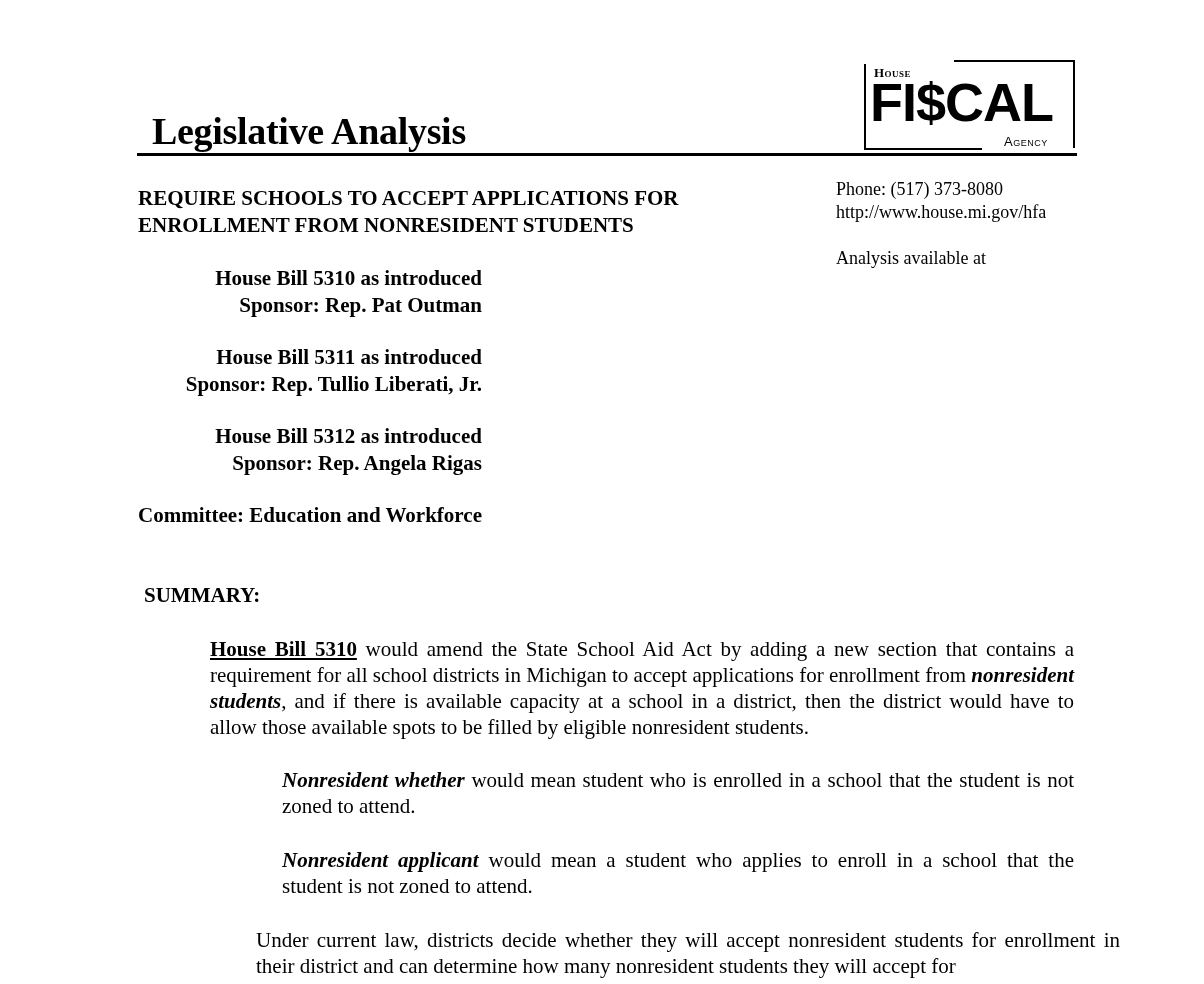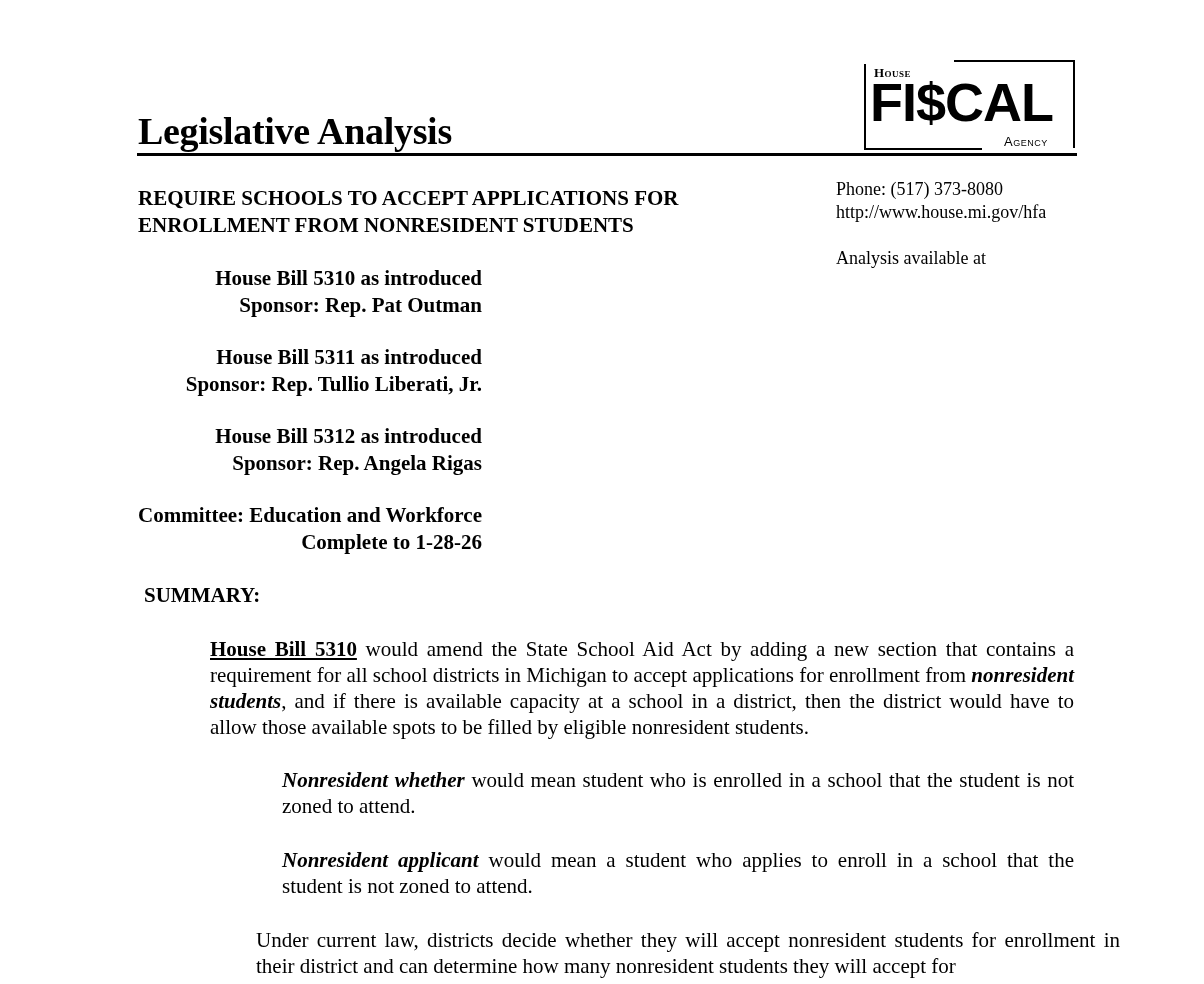"Legislative Analysis" .title { left: 138px -> 152px }
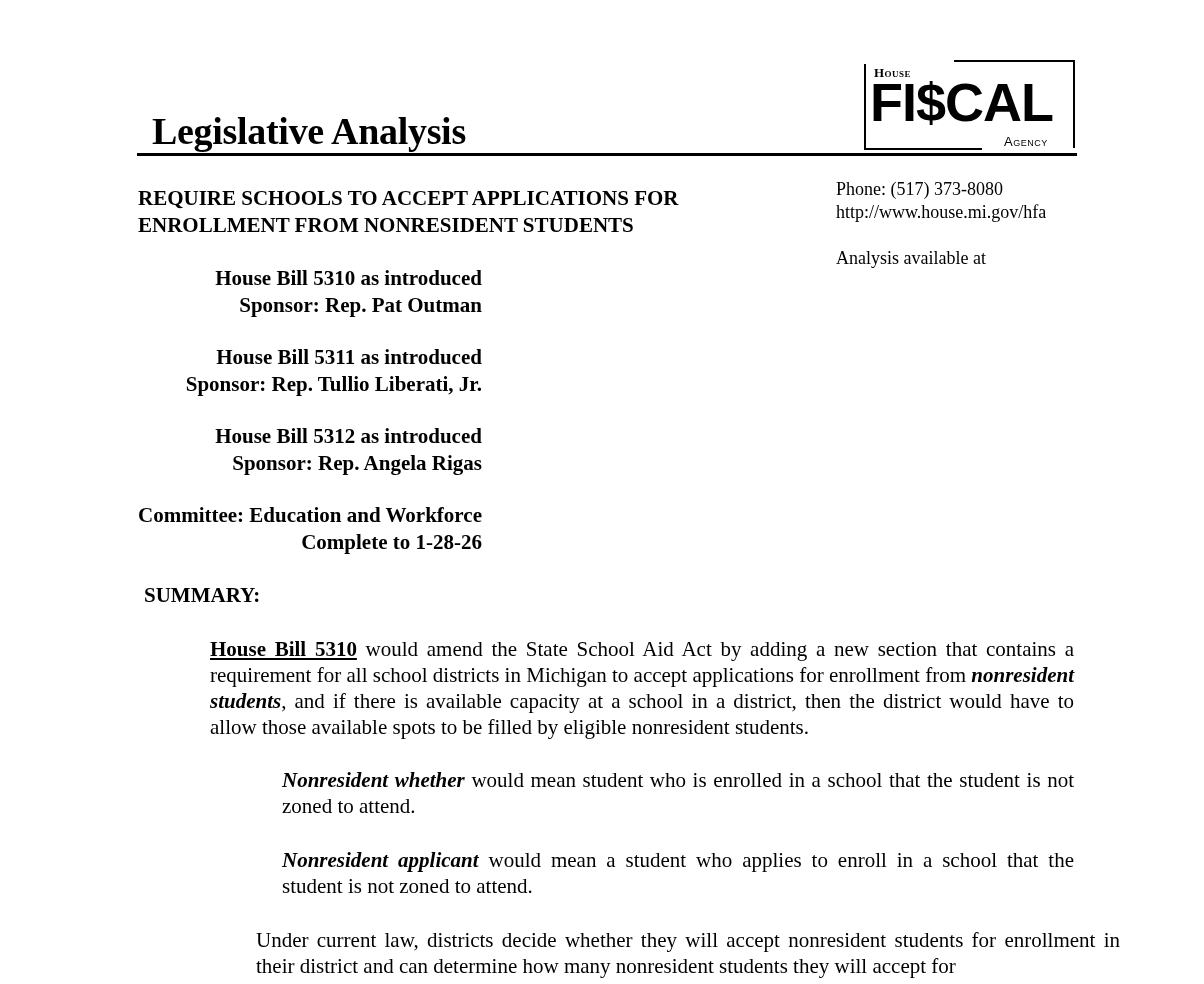"Complete to 1-28-26" div { html: <div>Complete to 1-28-26</div> -> none }
